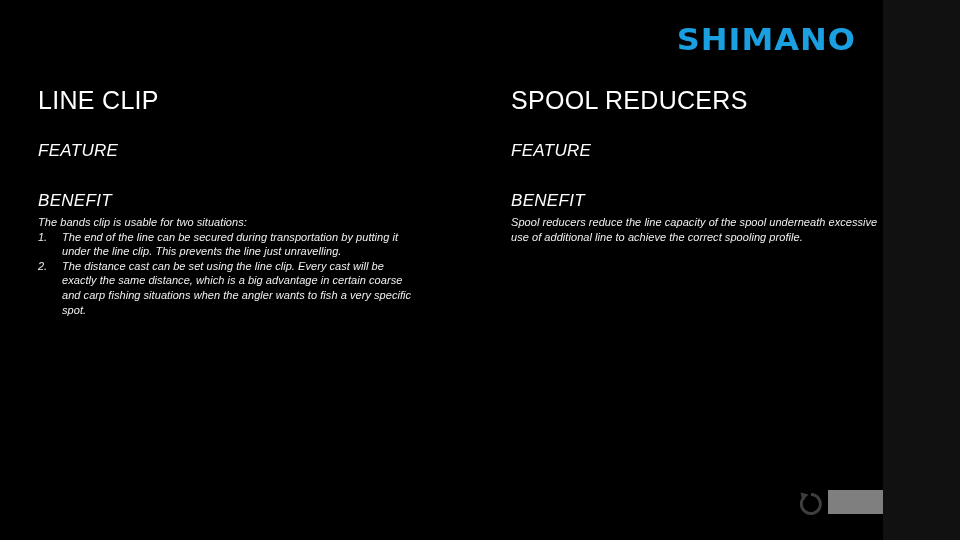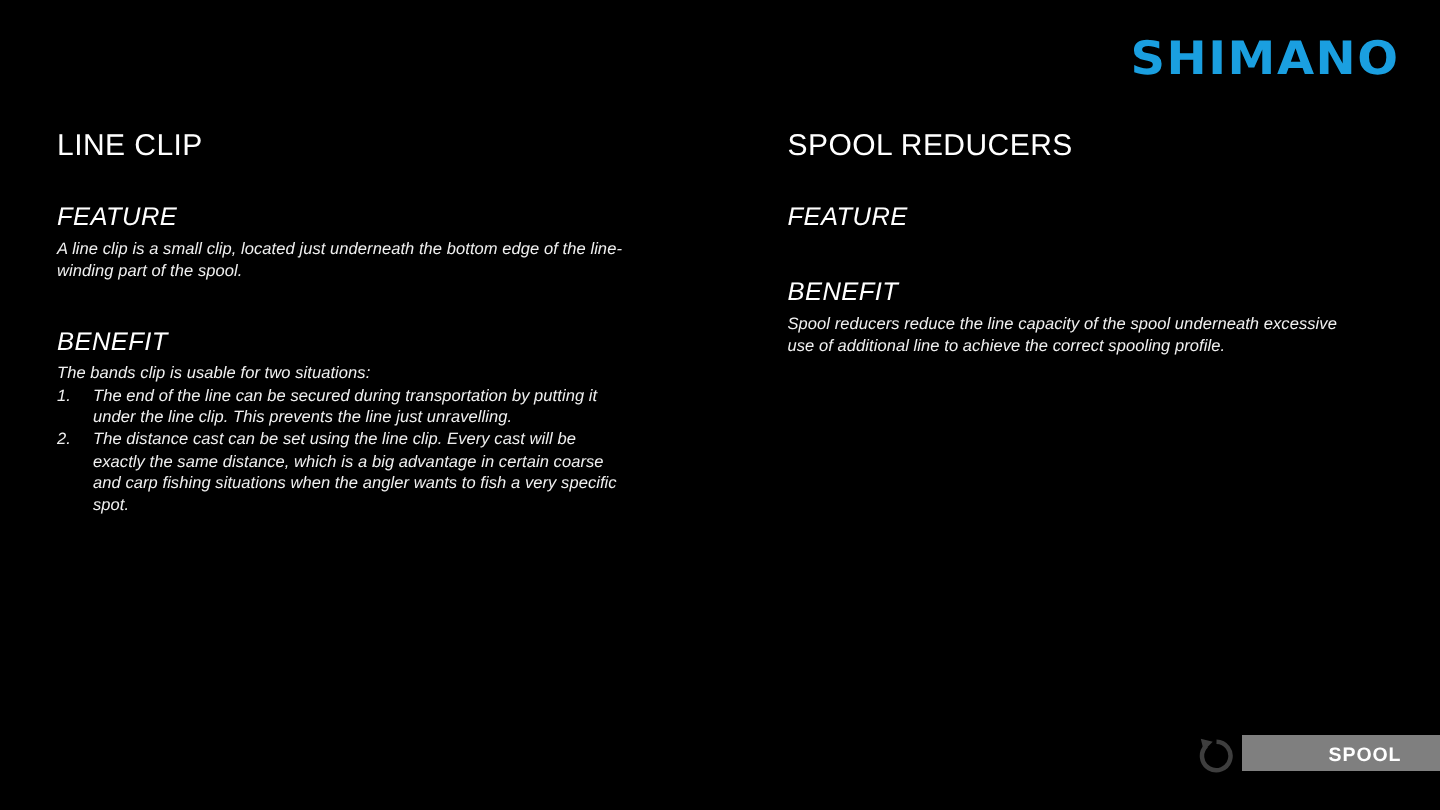"SHIMANO" .slide { width: 960px -> 883px }
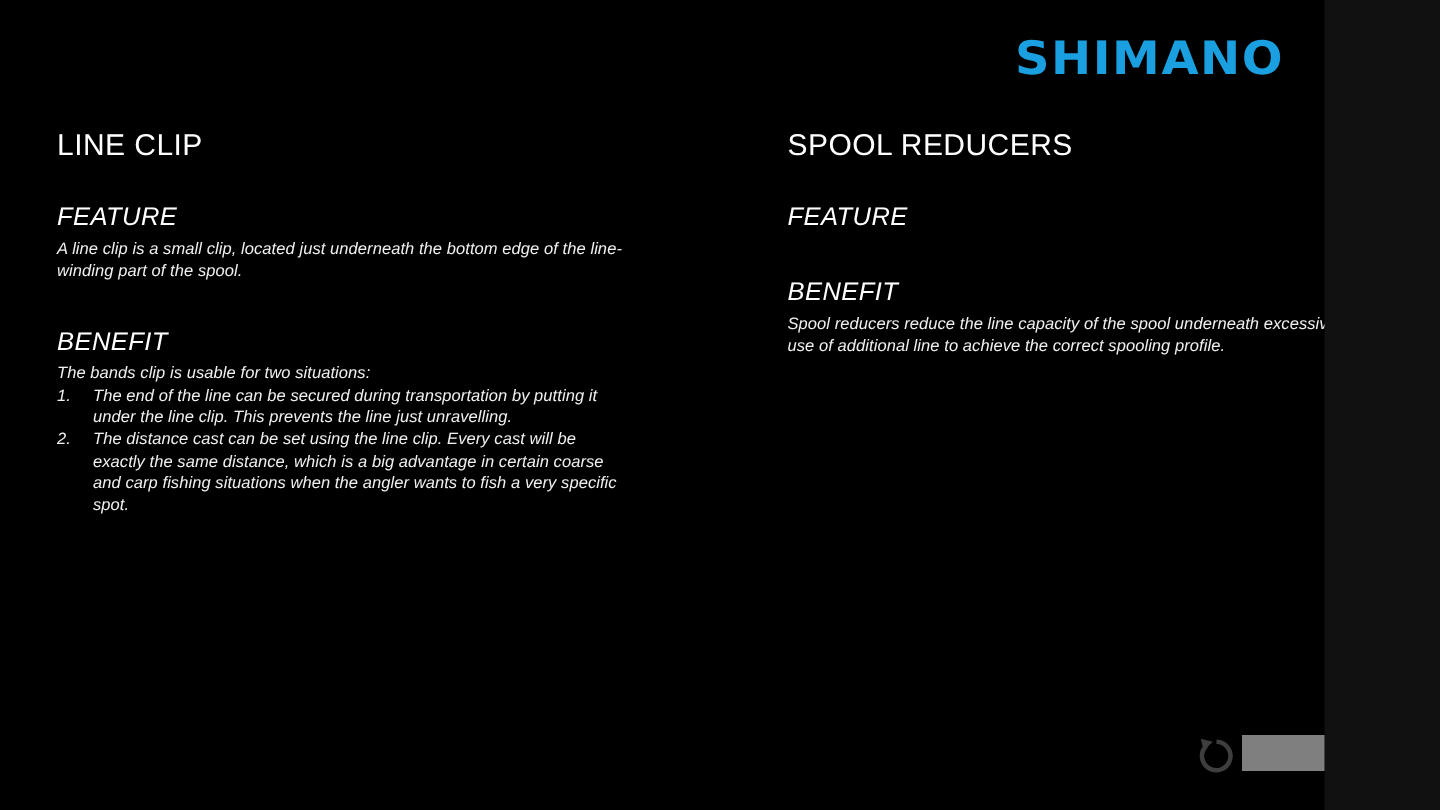"LINE CLIP" .column-title { font-size: 20px -> 25px }
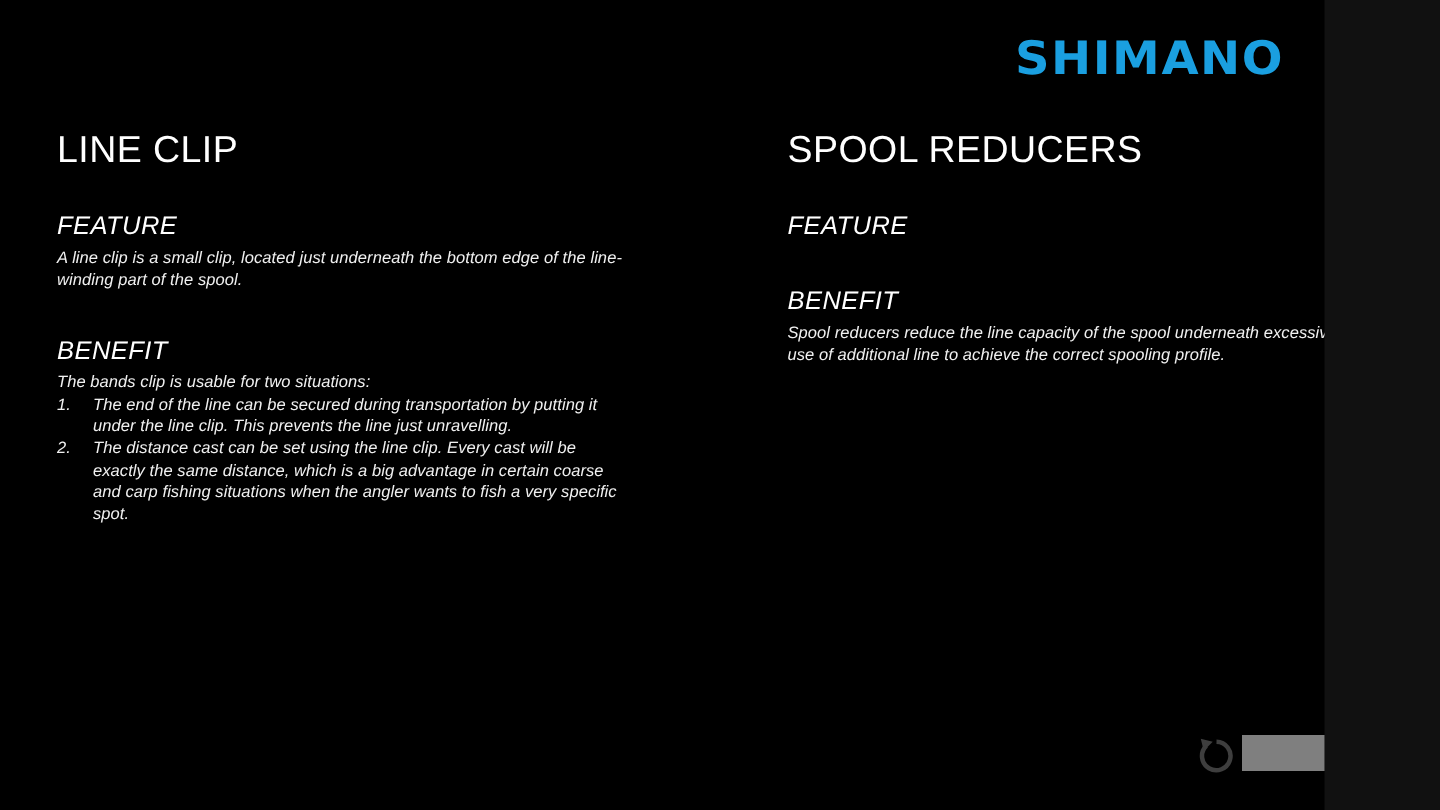"SPOOL REDUCERS" .column.right { left: 525px -> 511px }
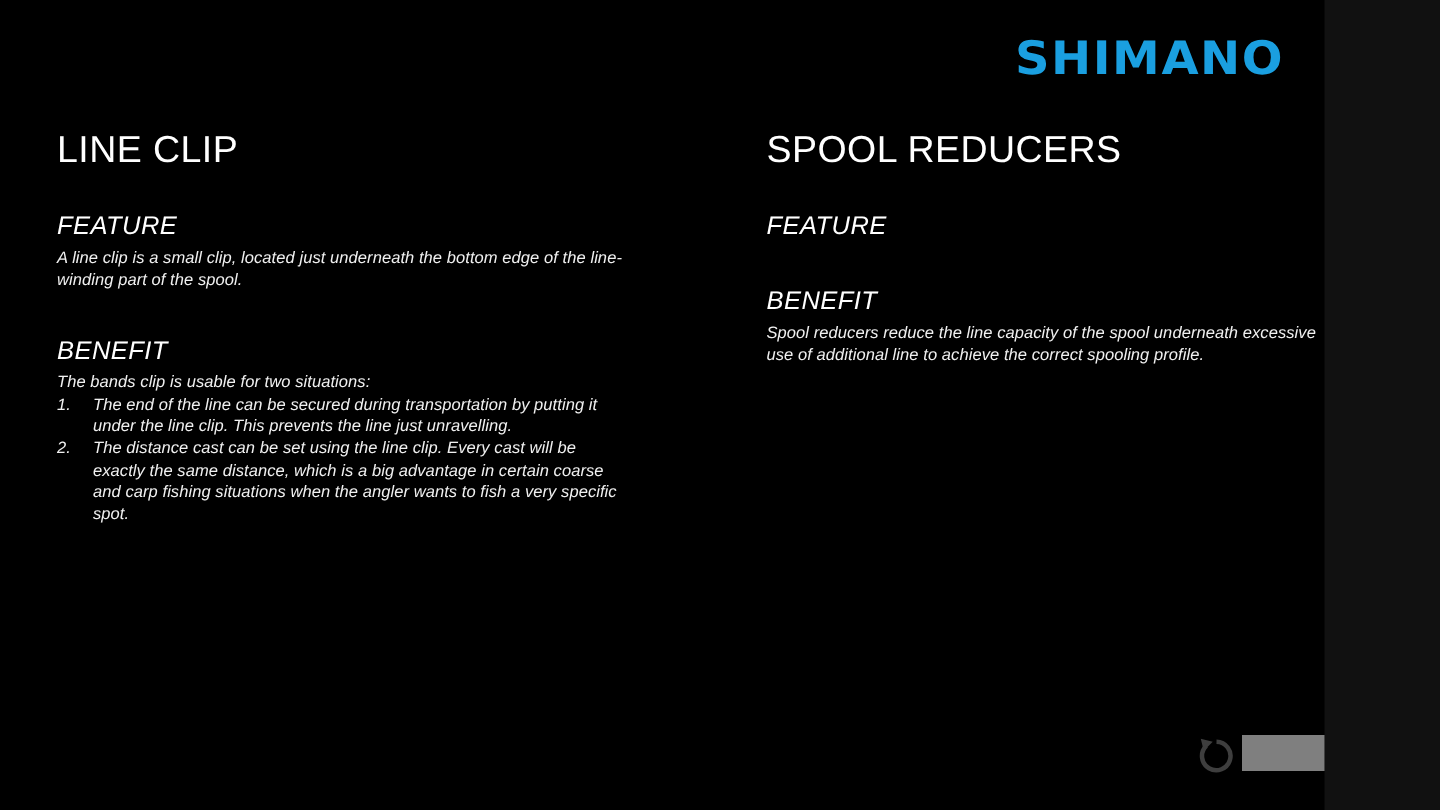"A line clip is a" div.body-text { html: <div>A line clip is a small clip, located just underneath the bottom edge of the line-winding part of the spool.</div> -> none }
